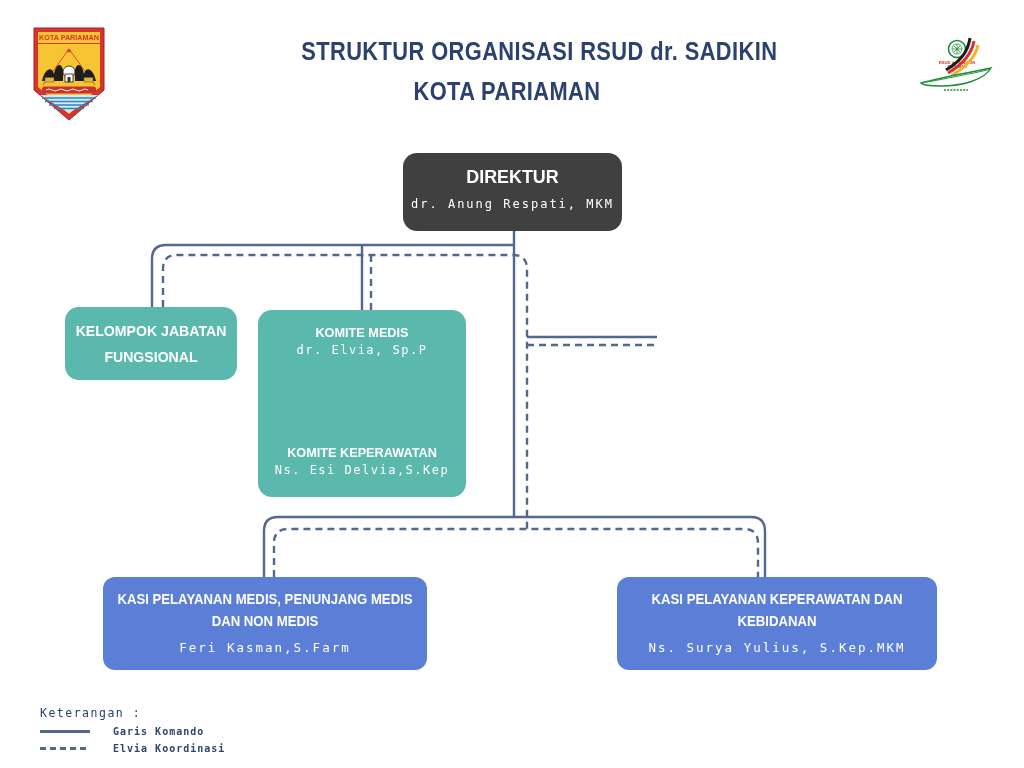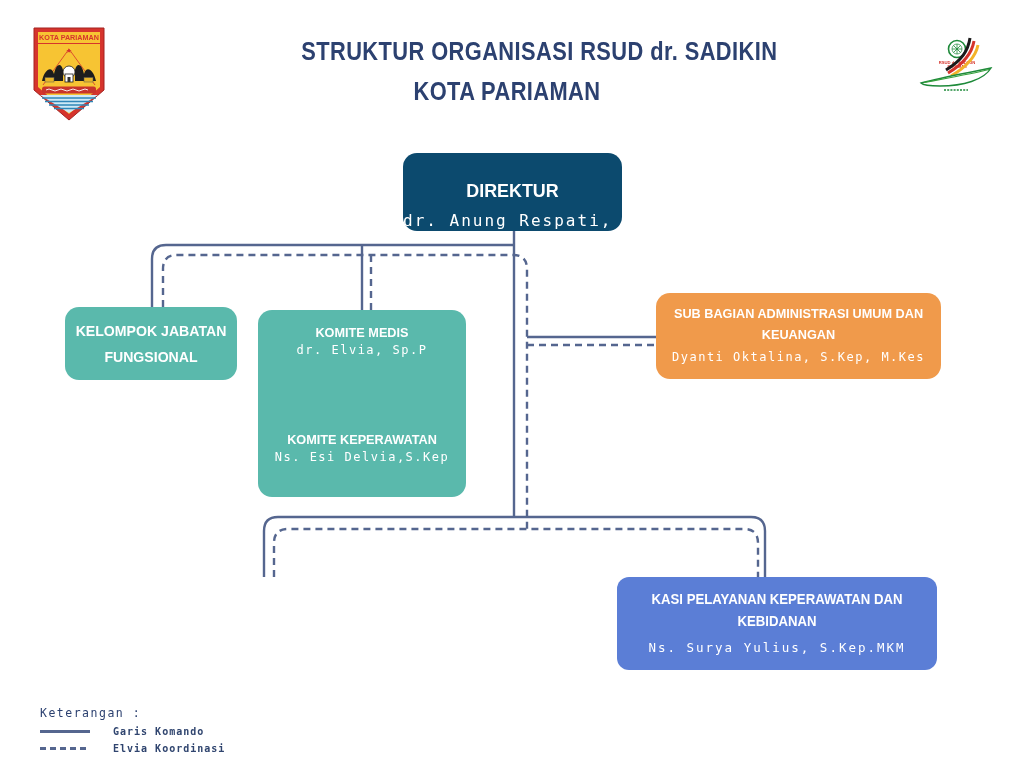"DIREKTUR" .node-direktur { background: #0c4a6e -> #404040; padding-top: 27px -> 13px }
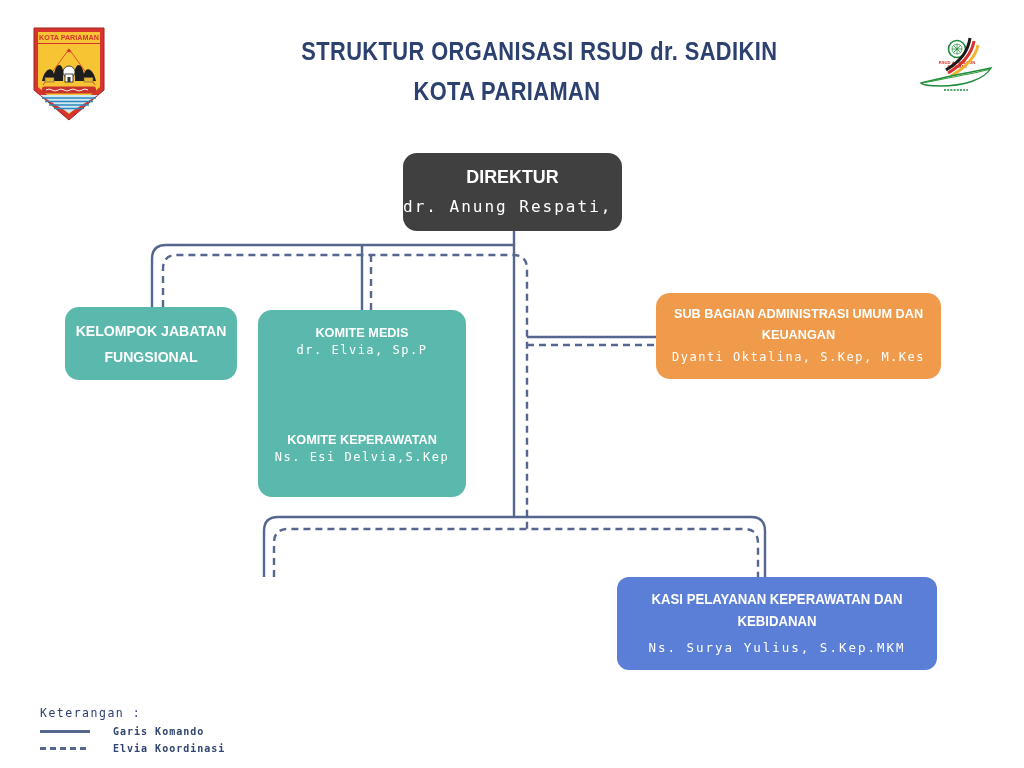"dr. Anung Respati, MKM" .node-direktur .nm { font-size: 16px -> 12px }
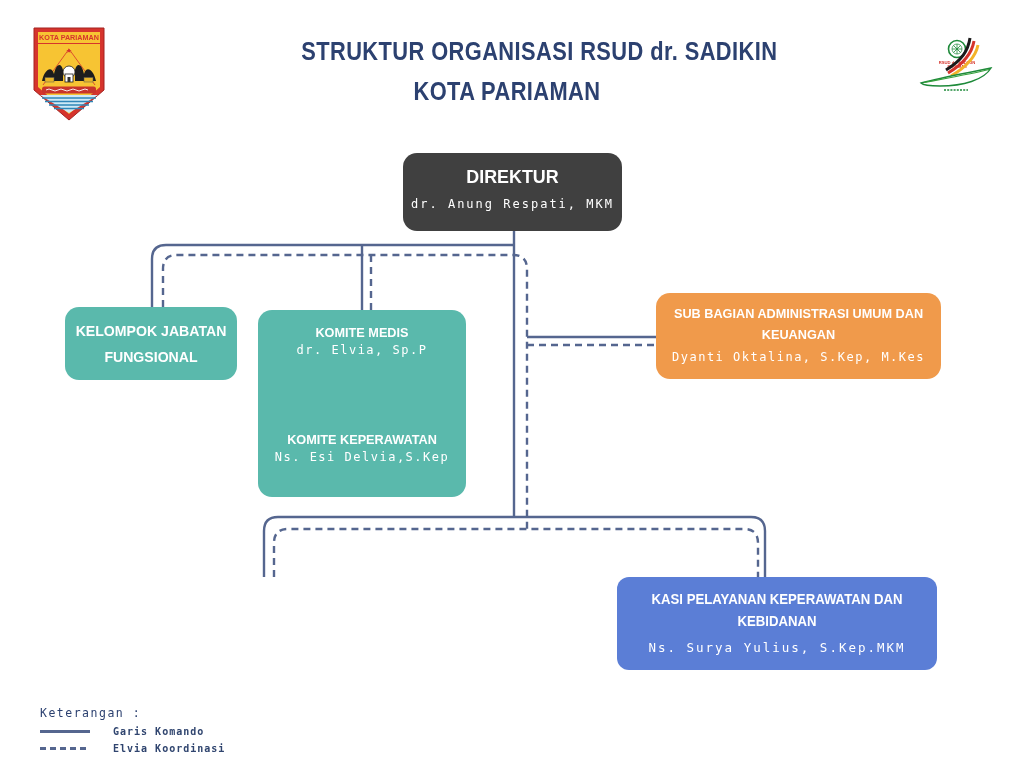"SUB BAGIAN ADMINISTRASI UMUM DAN" div.node { html: <div> <div>SUB BAGIAN ADMINISTRASI UMUM DAN</div> <div>KEUANGAN</div> <div>Dyanti Oktalina, S.Kep, M.Kes</div> </div> -> none }
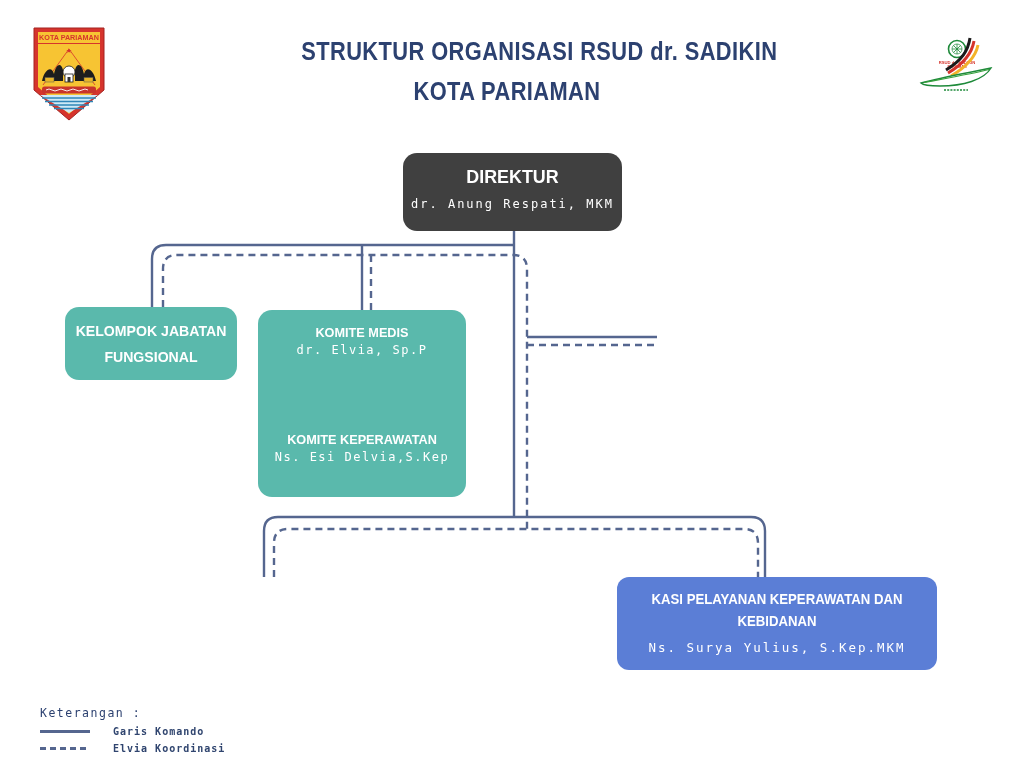"KOMITE MEDIS" .node-komite { padding: 15px 4px 33px 4px -> 15px 4px 20px 4px }
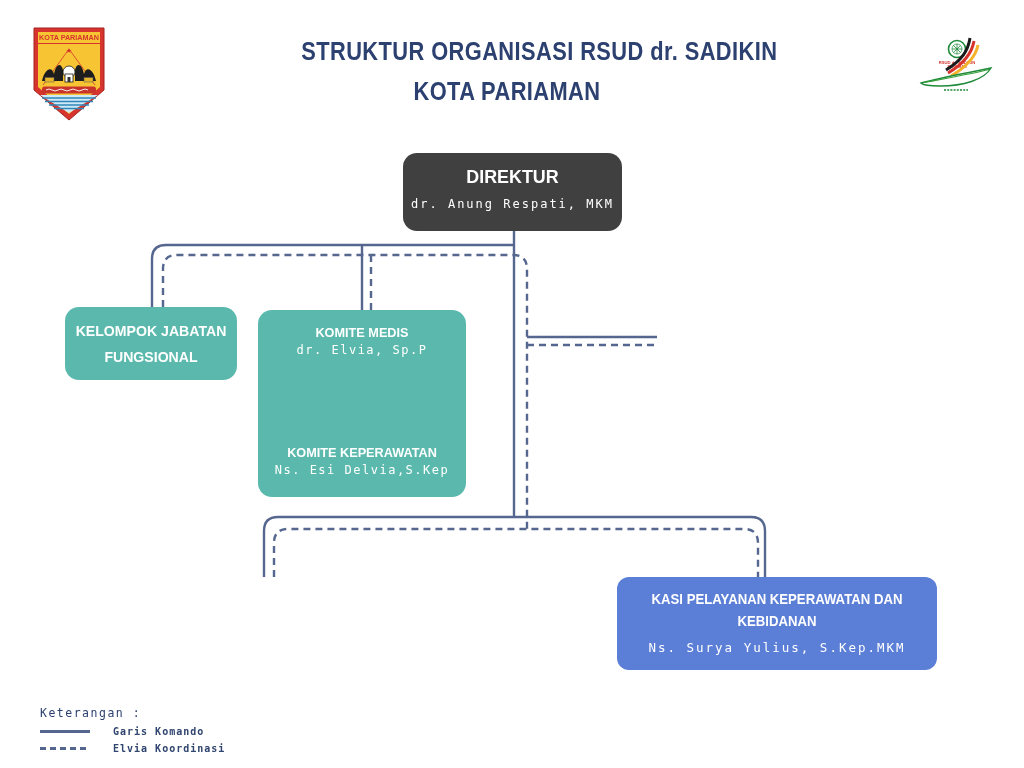"KASI PELAYANAN MEDIS, PENUNJANG MEDIS" div.node { html: none -> <div> <div>KASI PELAYANAN MEDIS, PENUNJANG MEDIS</div> <div>DAN NON MEDIS</div> <div>Feri Kasman,S.Farm</div> </div> }
